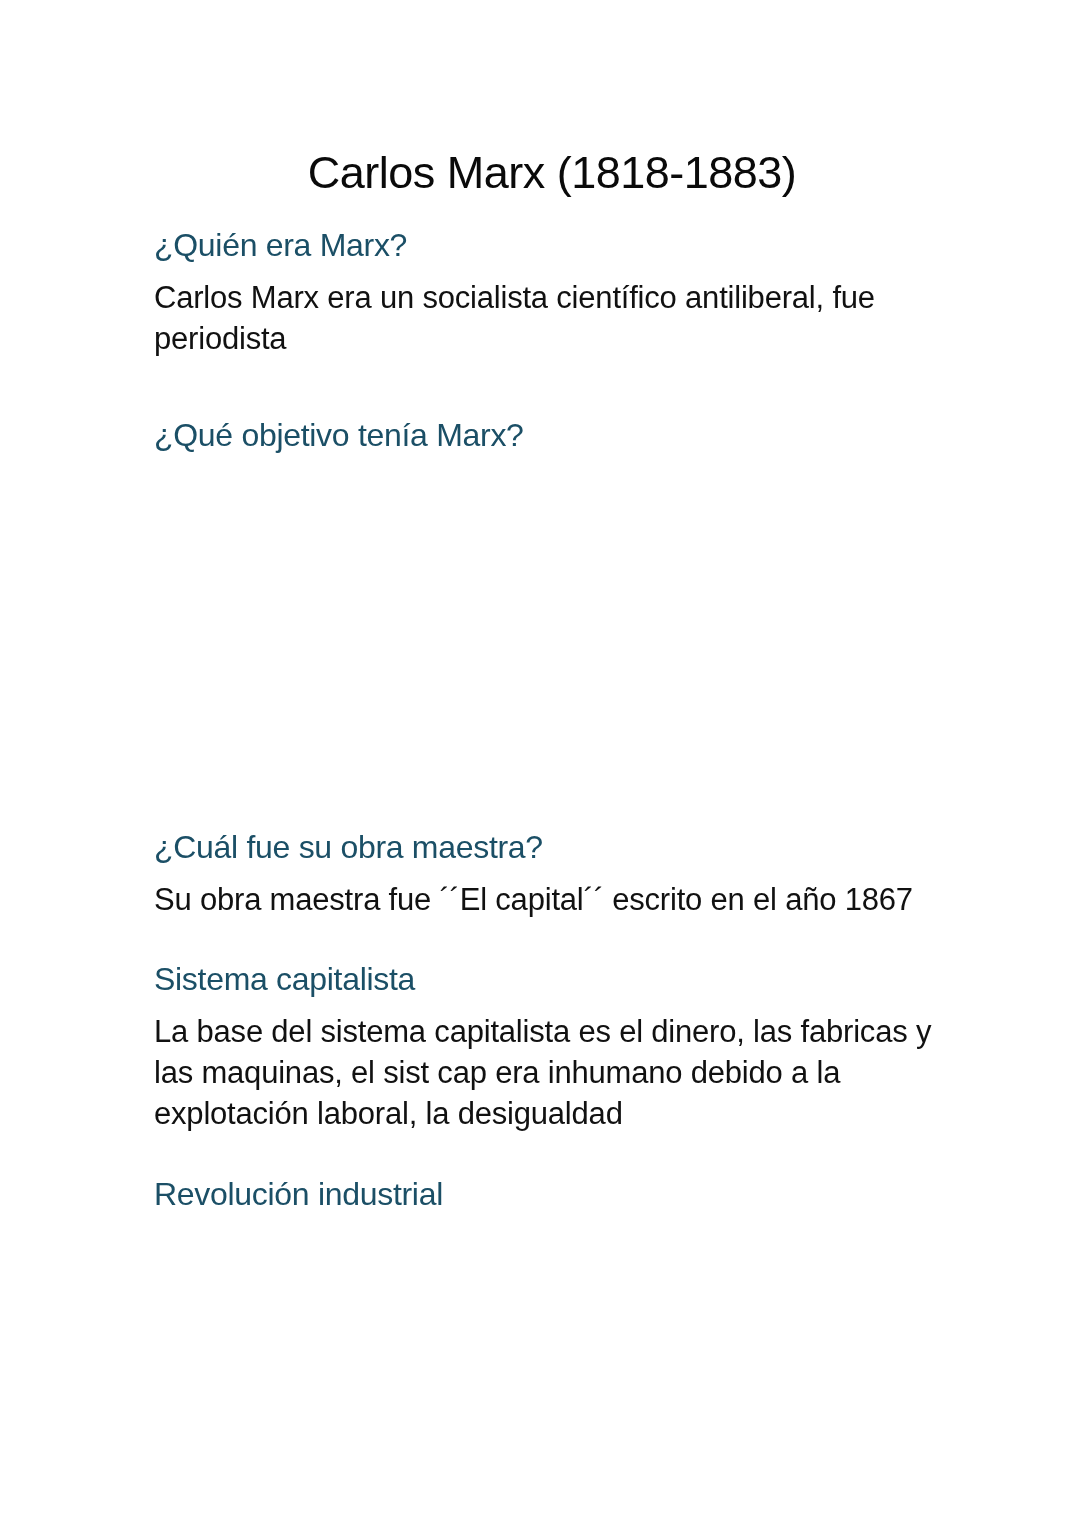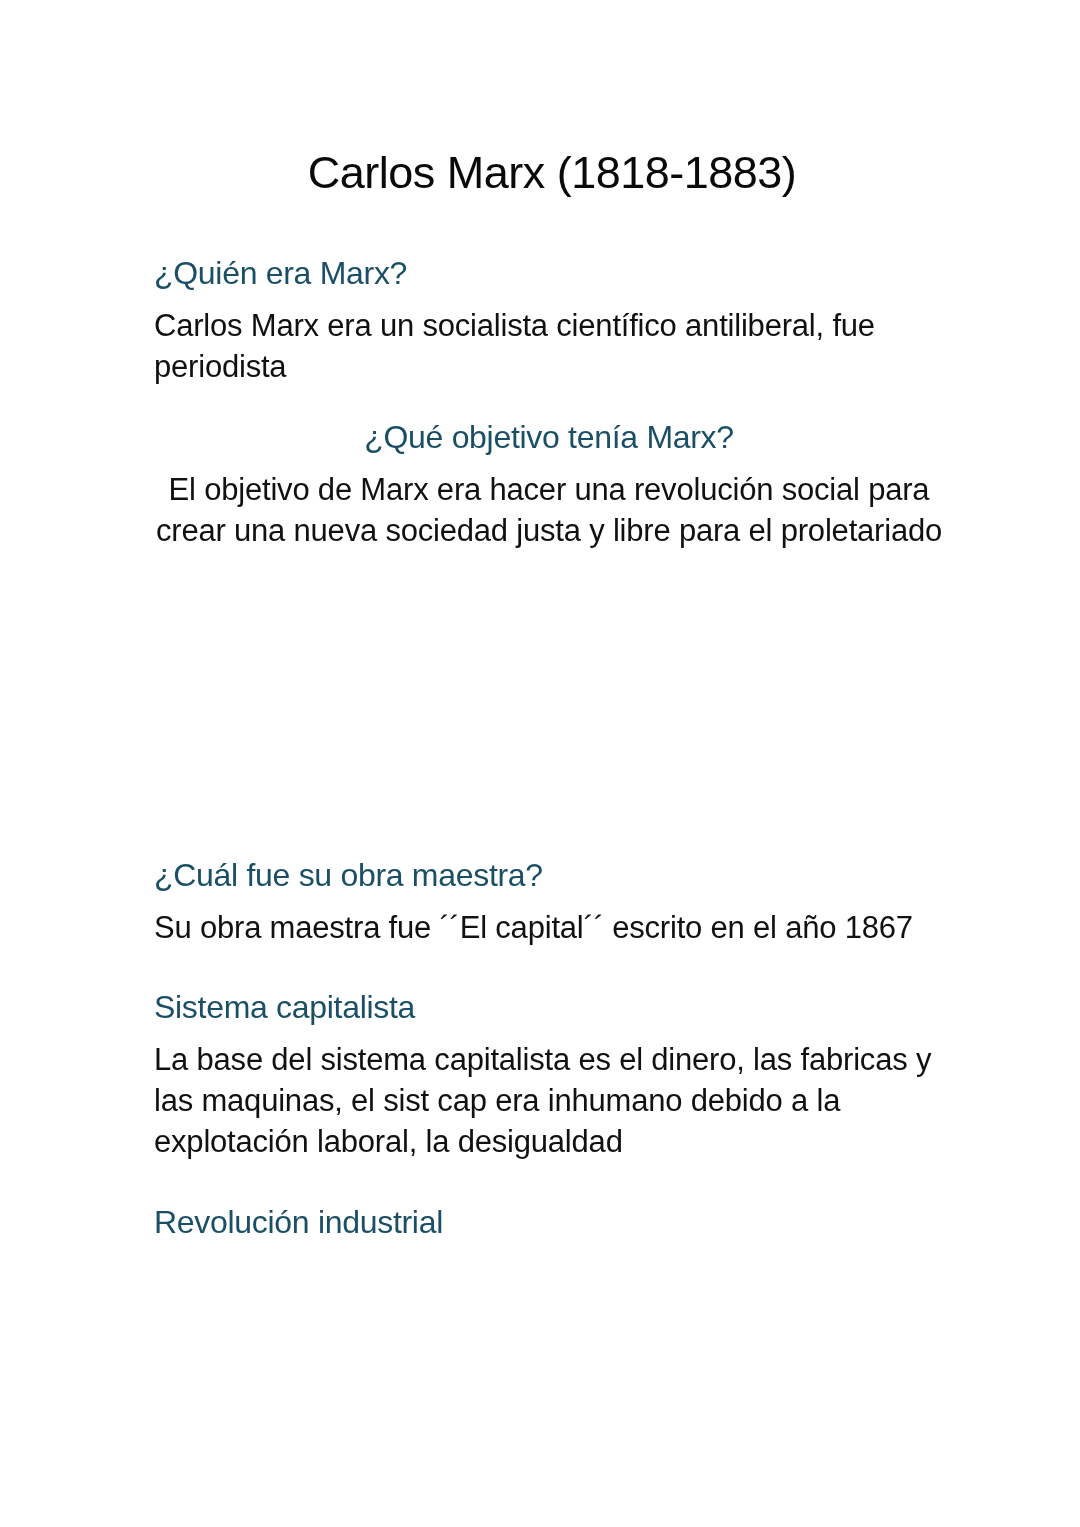"¿Quién era Marx?" .section { margin-top: 28px -> none }
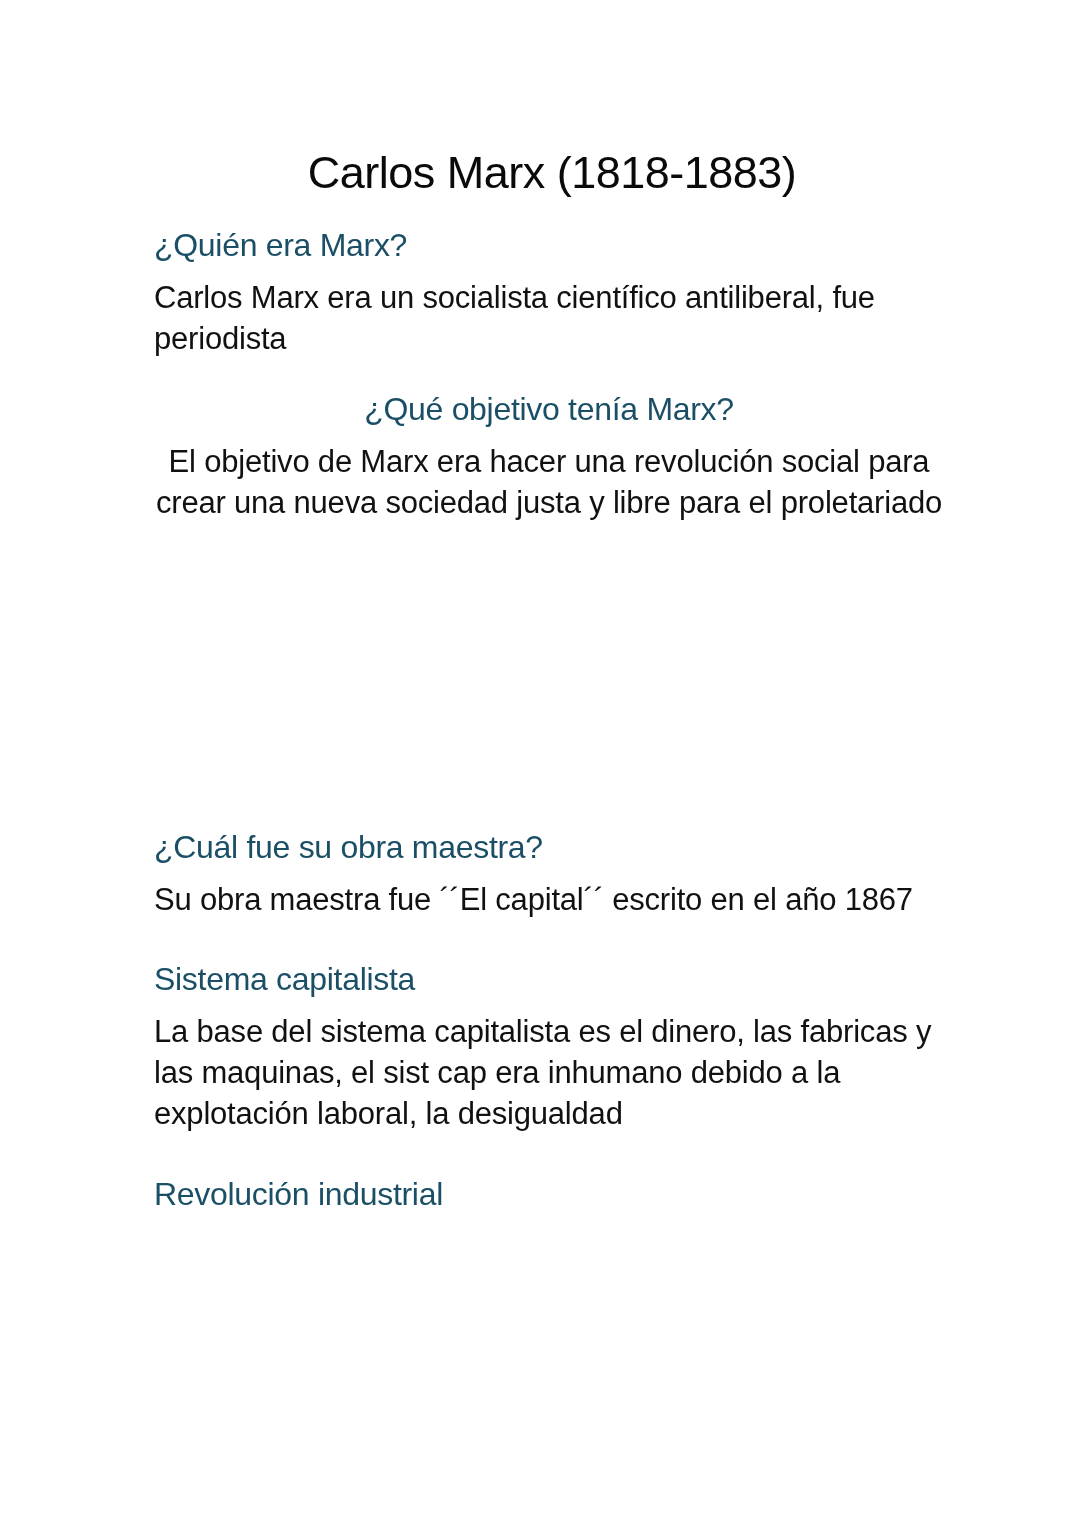"¿Qué objetivo tenía Marx?" #s1 { text-align: center -> none; top: 389px -> 415px }
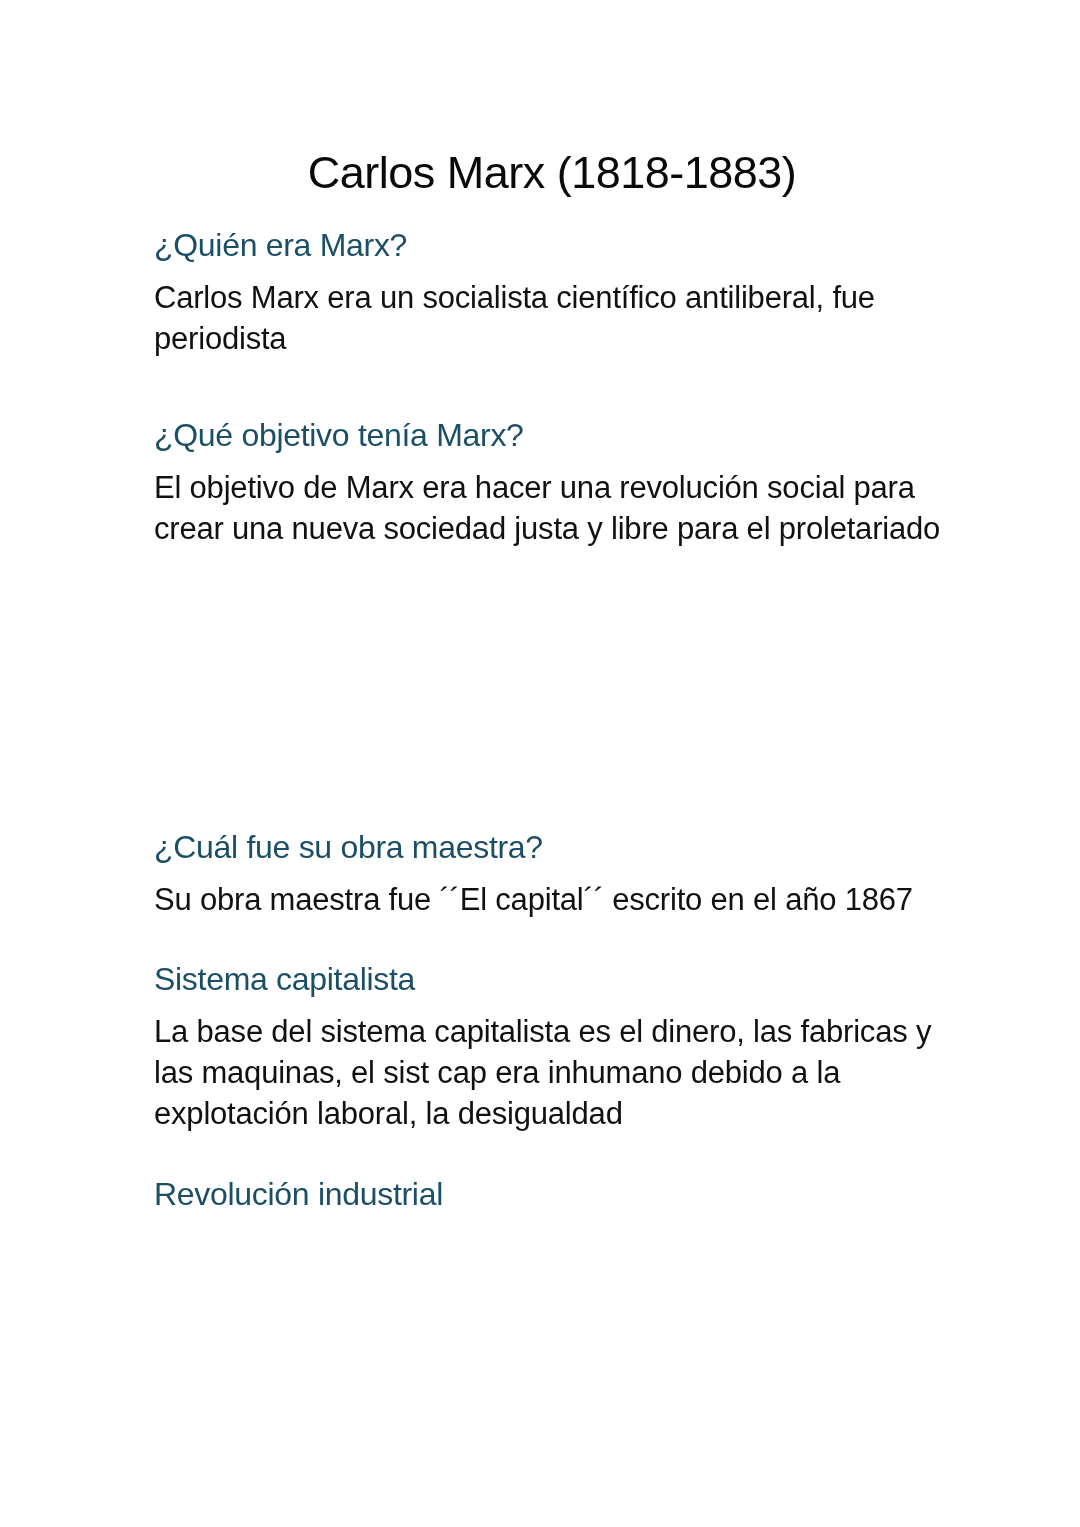"El objetivo de Marx era" p { html: <p>El objetivo de Marx era hacer una revolución social para crear una nueva sociedad justa y libre para el proletariado</p> -> none }
